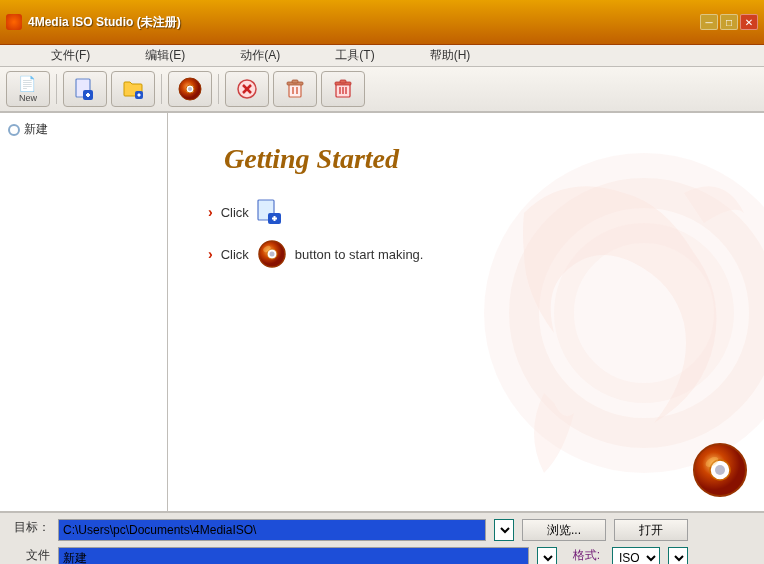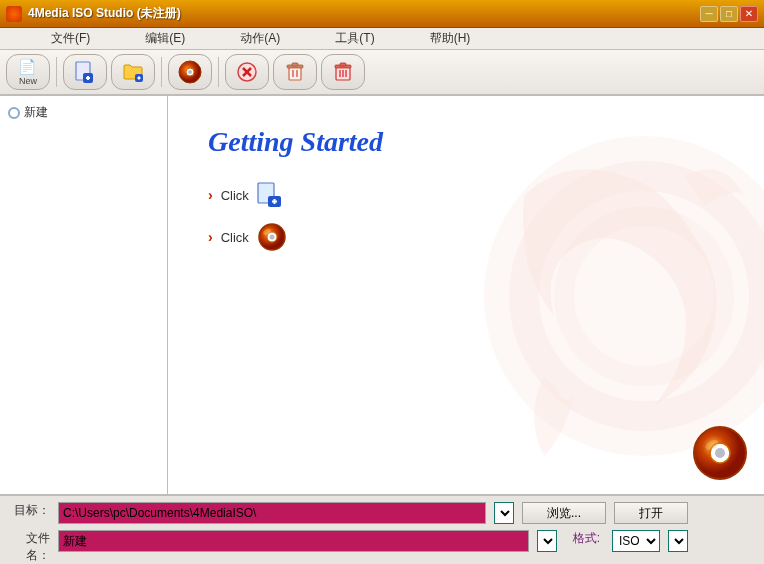"4Media ISO Studio (未注册)" #title-bar { height: 28px -> 45px }
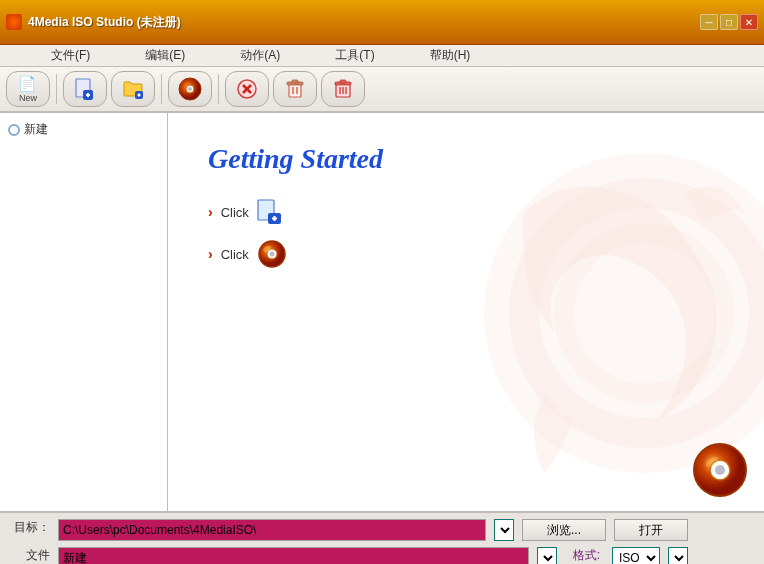"New" .toolbar-btn { border-radius: 12px -> 4px }
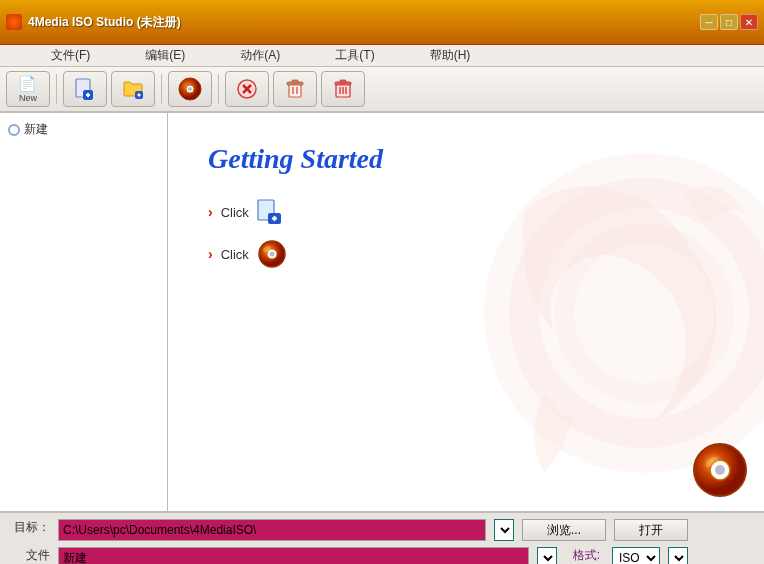"Getting Started" #gs-title { color: #1d4ed8 -> #a16207; margin-left: none -> 16px }
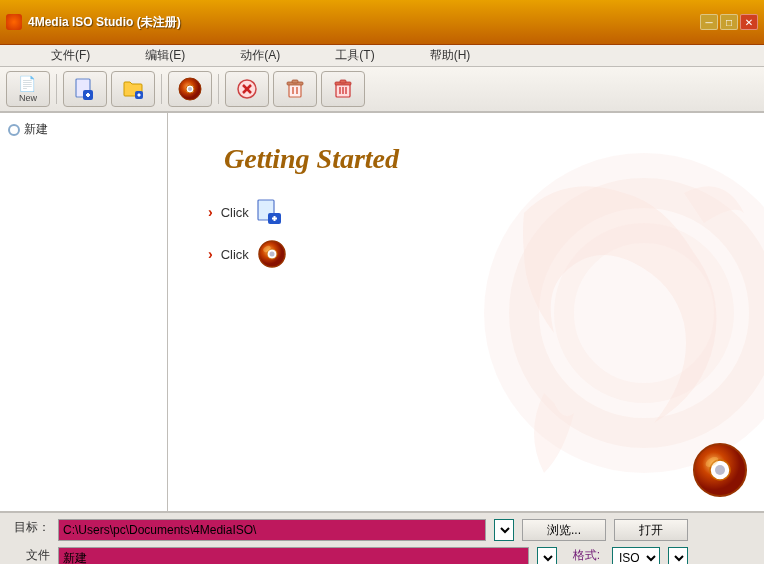"button to start making." span { html: none -> <span>button to start making.</span> }
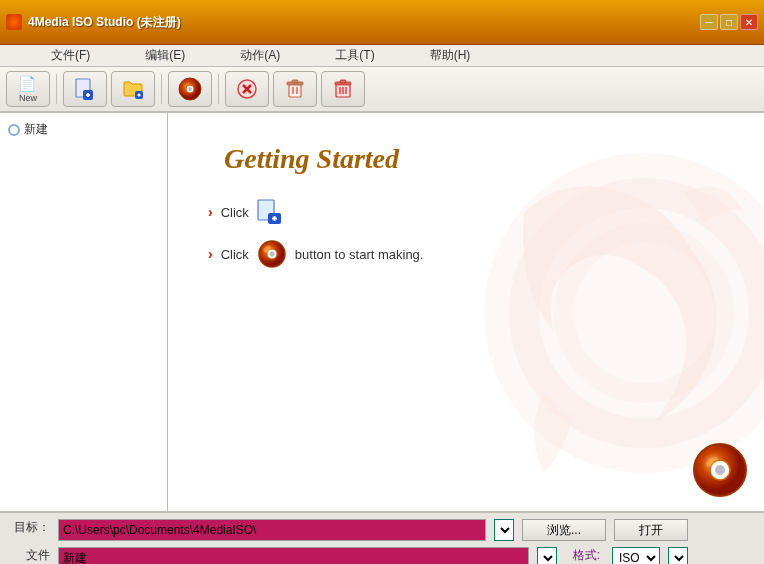"C:\Users\pc\Documents\4MediaISO\" .bottom-input { background: #be185d -> #1d4ed8 }
